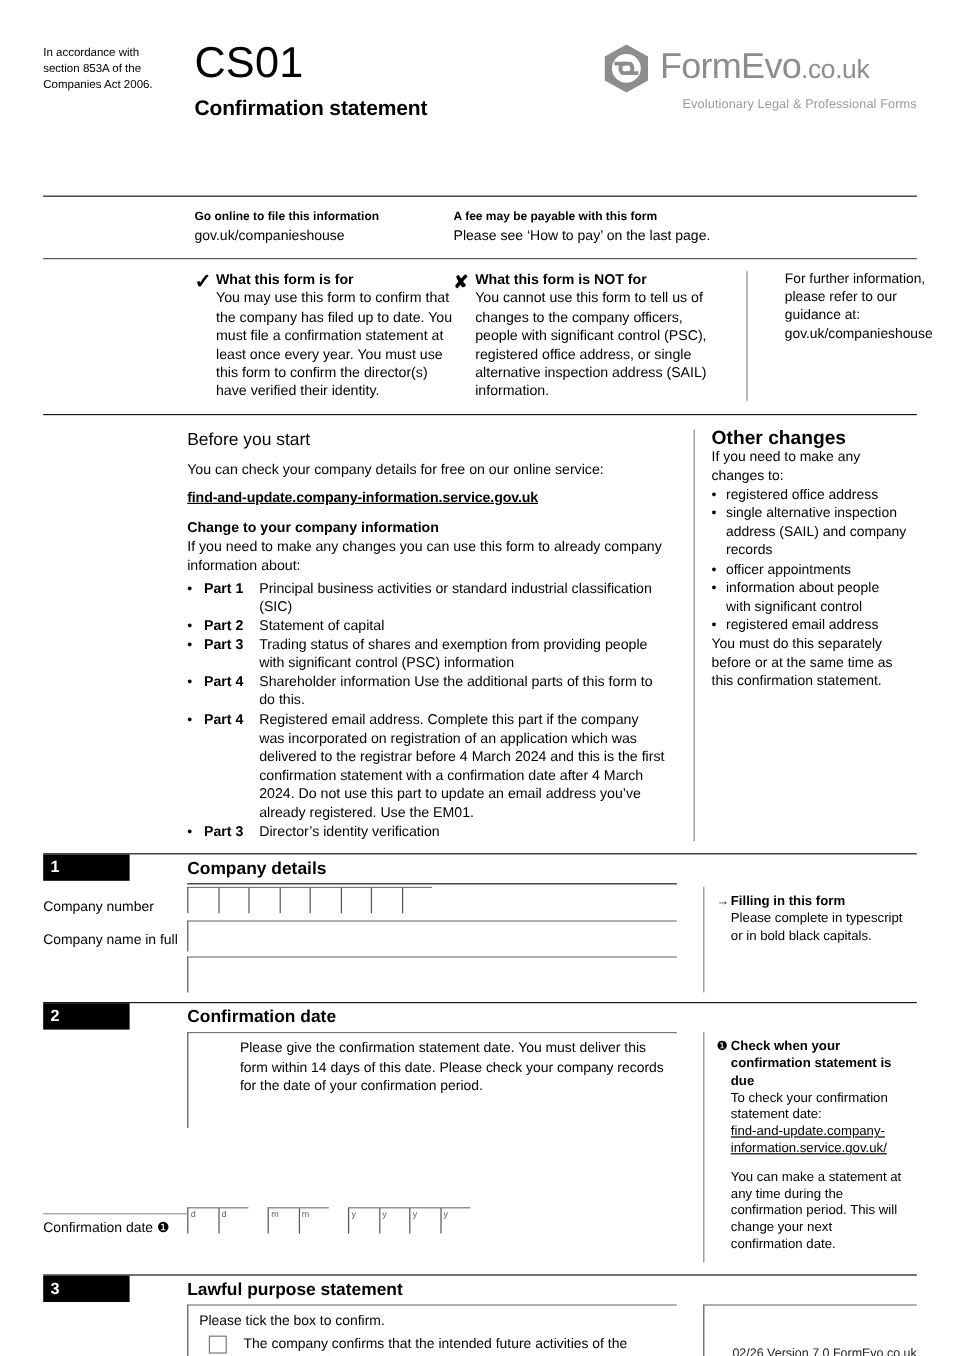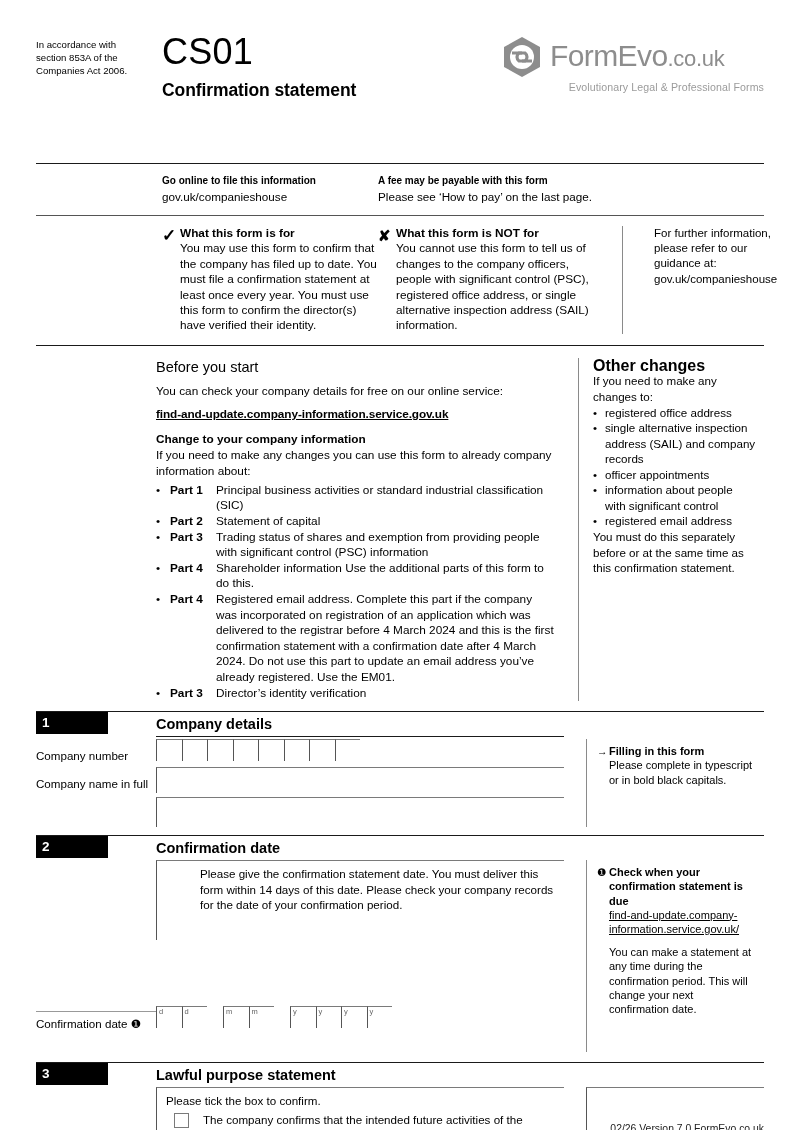"To check your confirmation statement" p { html: none -> <p>To check your confirmation statement date:</p> }
